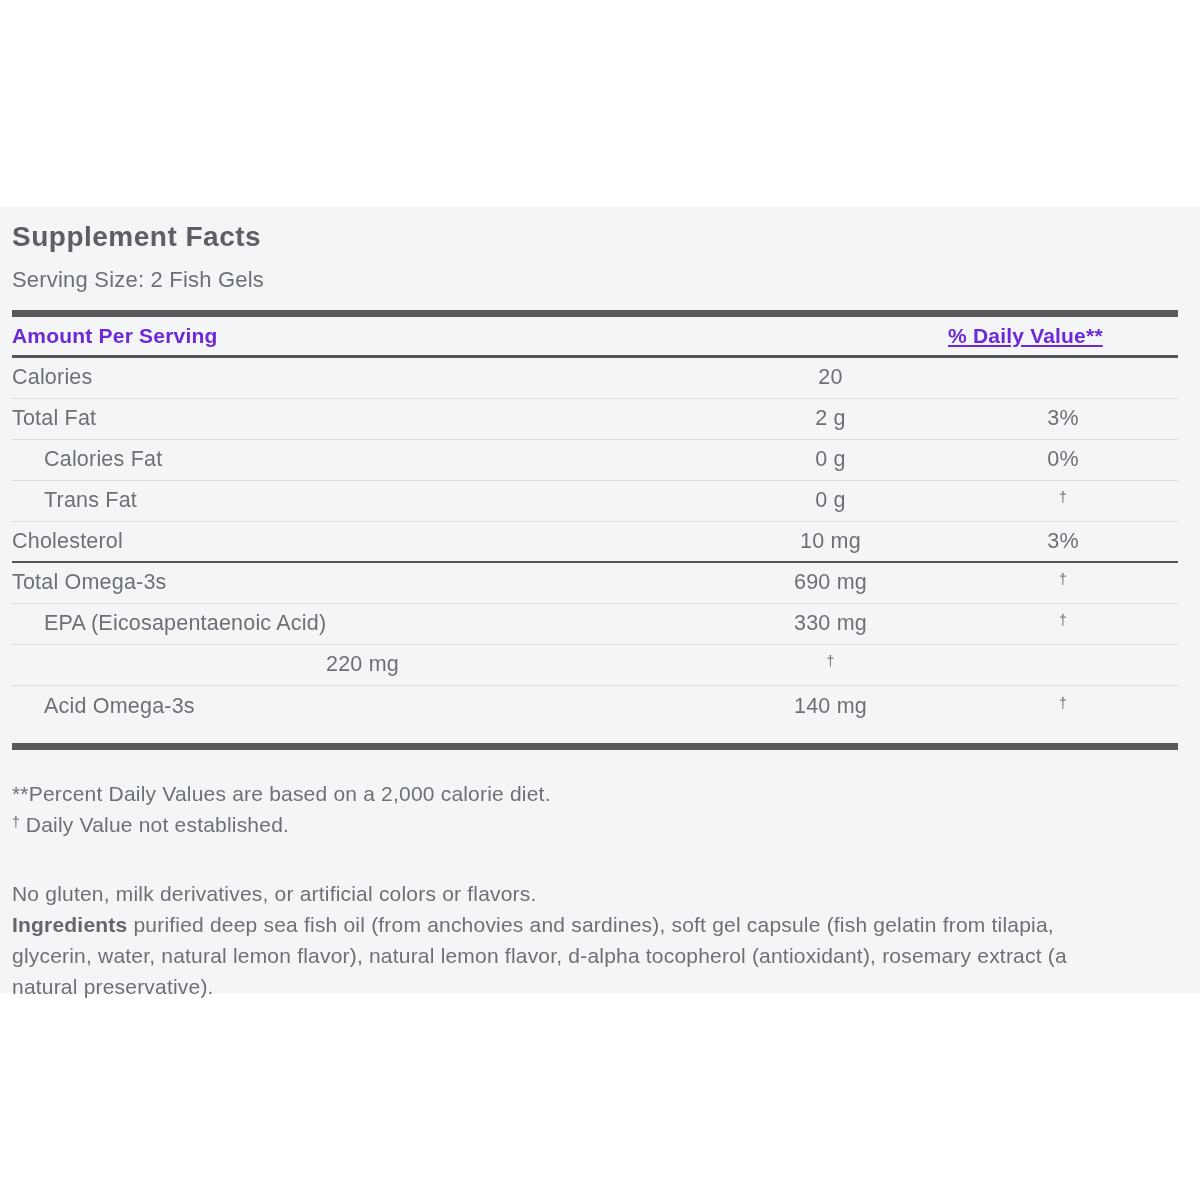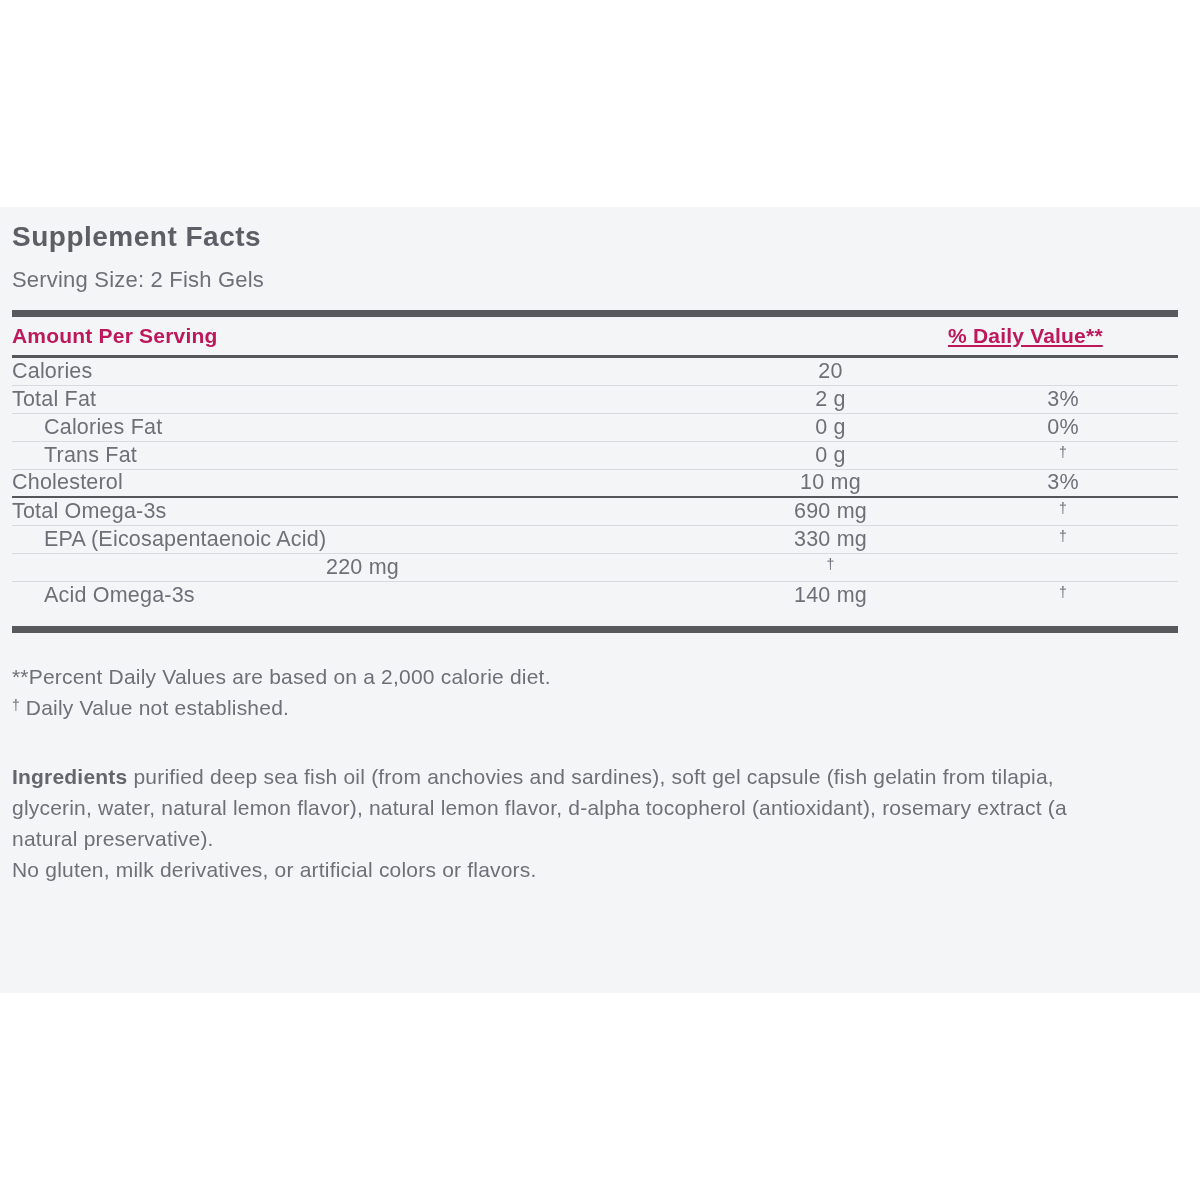"Amount Per Serving" .header-row { color: #be185d -> #6d28d9 }
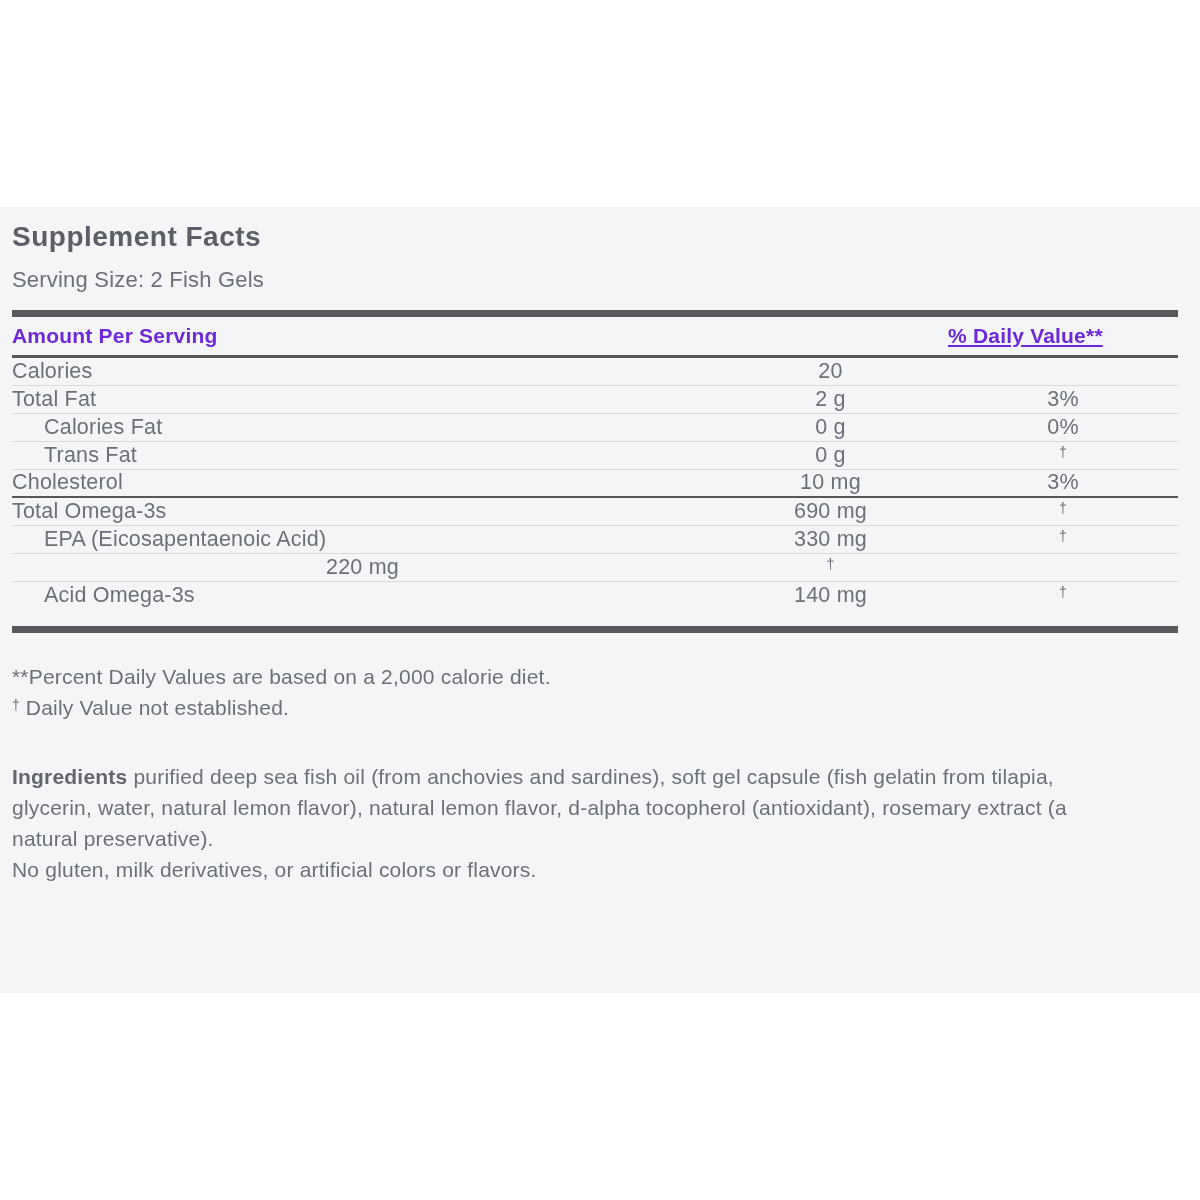"Calories" .row { height: 28px -> 41px }
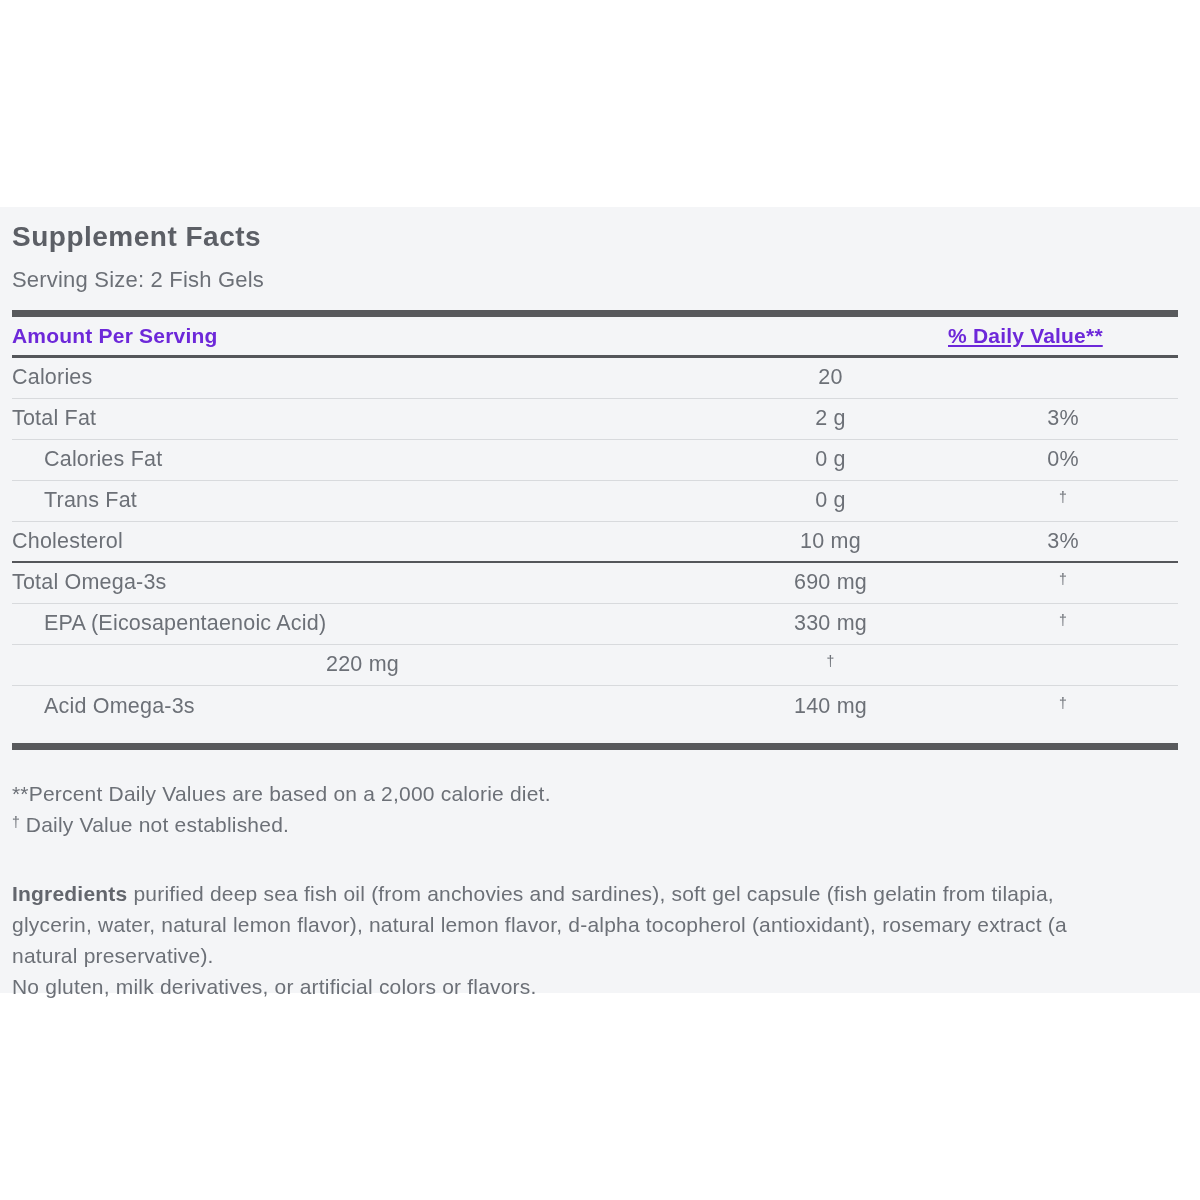"Ingredients purified deep sea fish" div { order: before "No gluten, milk derivatives, or" -> after "No gluten, milk derivatives, or" }
